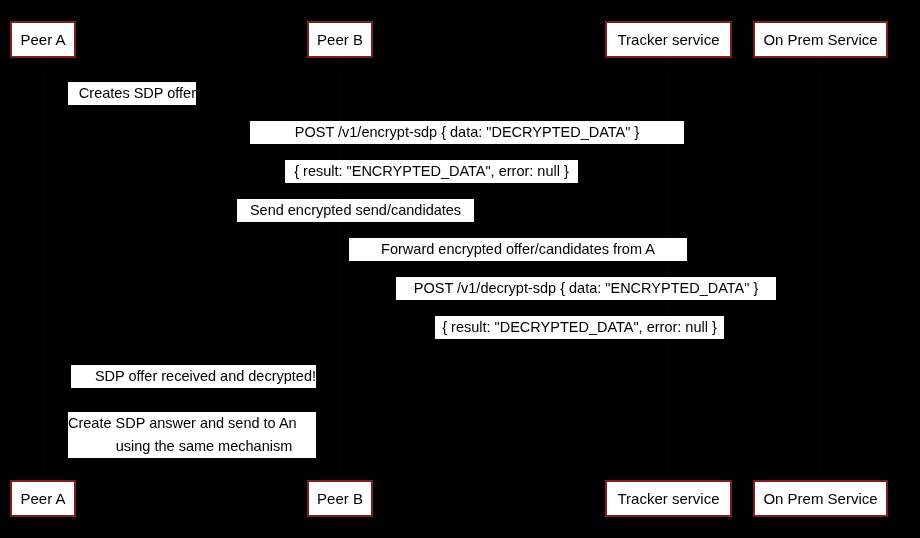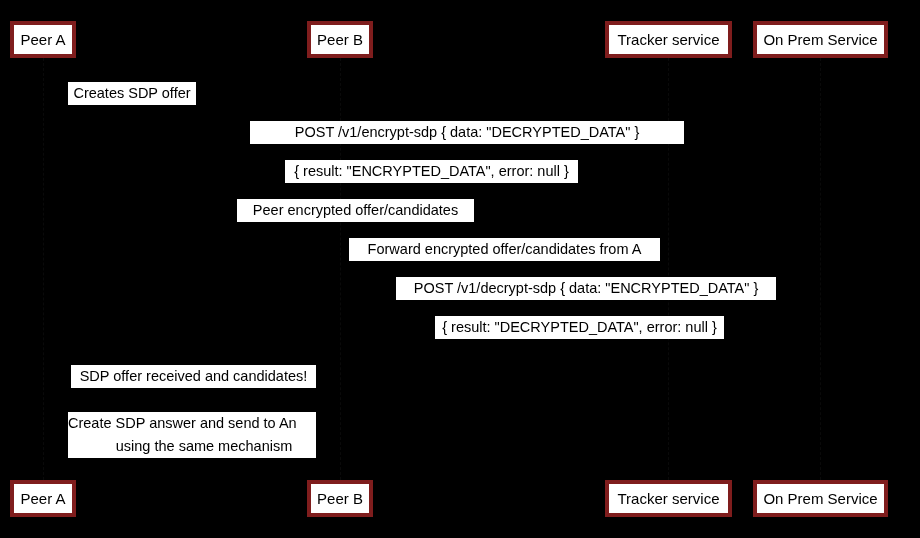"Peer A" .participant { border: 4px solid #7f1d1d -> 2px solid #7f1d1d }
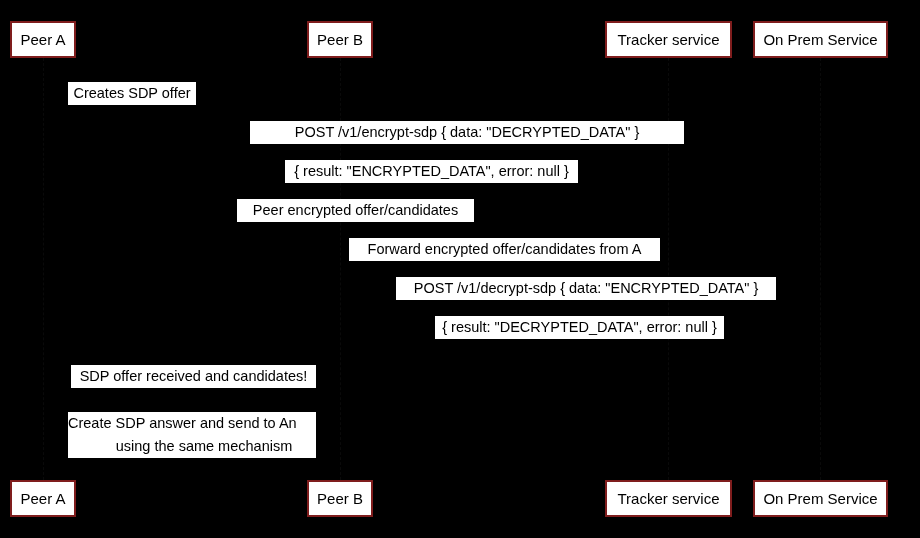"Creates SDP offer" .msg.left { text-align: center -> right }
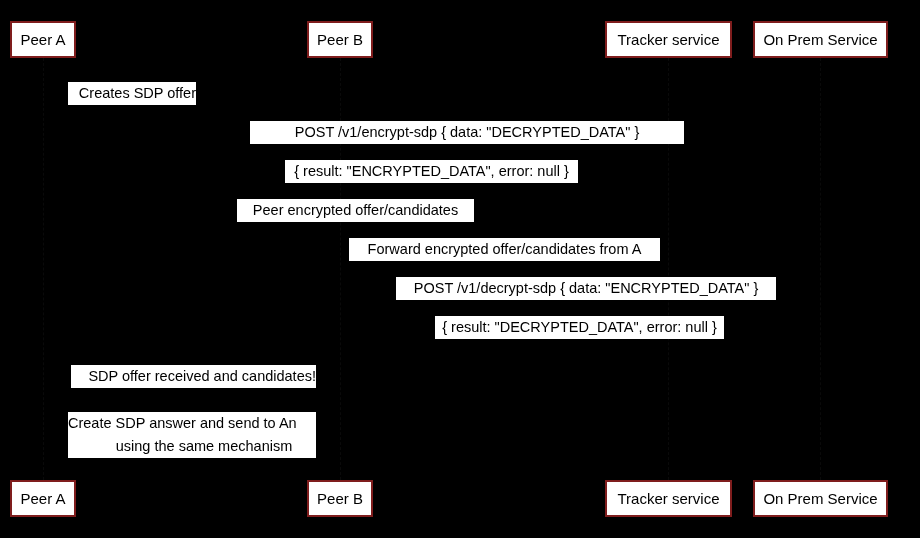"Peer encrypted offer/candidates" div.msg { text: Peer encrypted offer/candidates -> Send encrypted send/candidates }
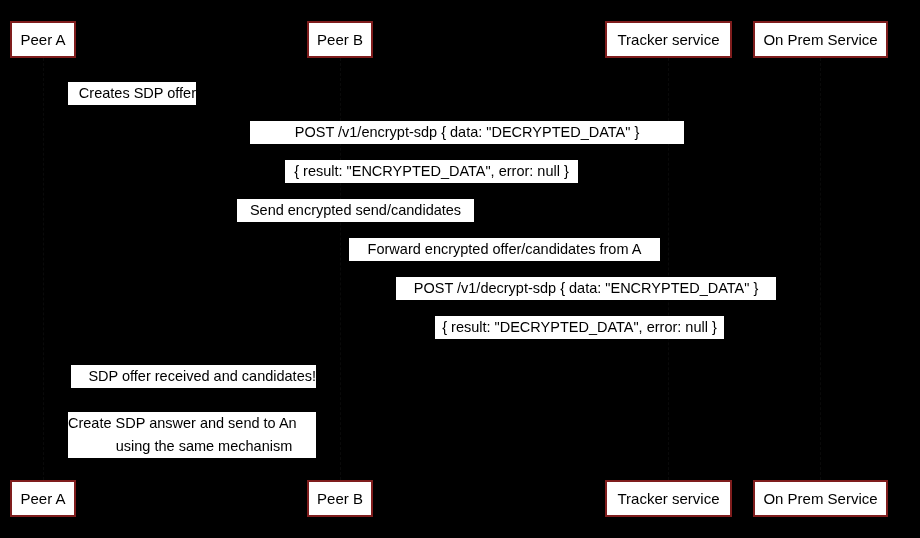"Forward encrypted offer/candidates from" div.msg { width: 311px -> 338px }
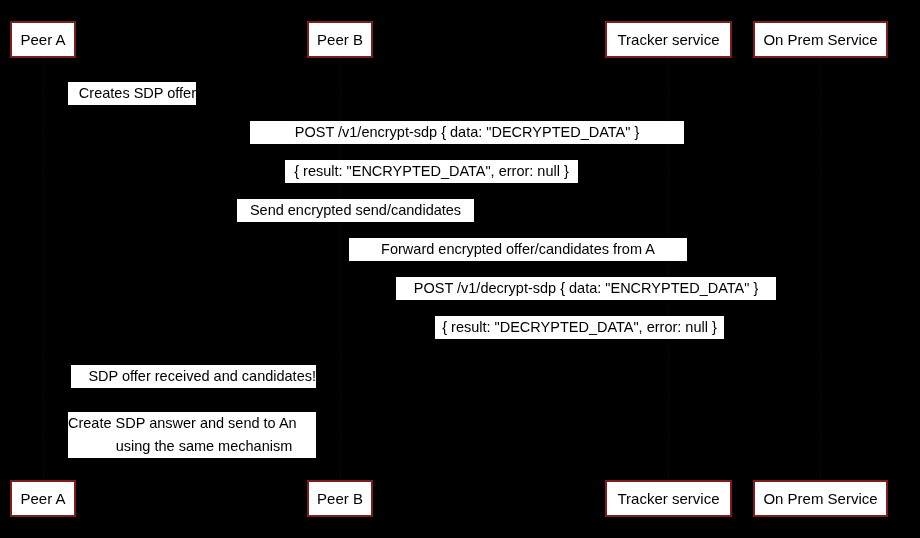"SDP offer received and candidates!" div.msg { text: candidates -> decrypted }
